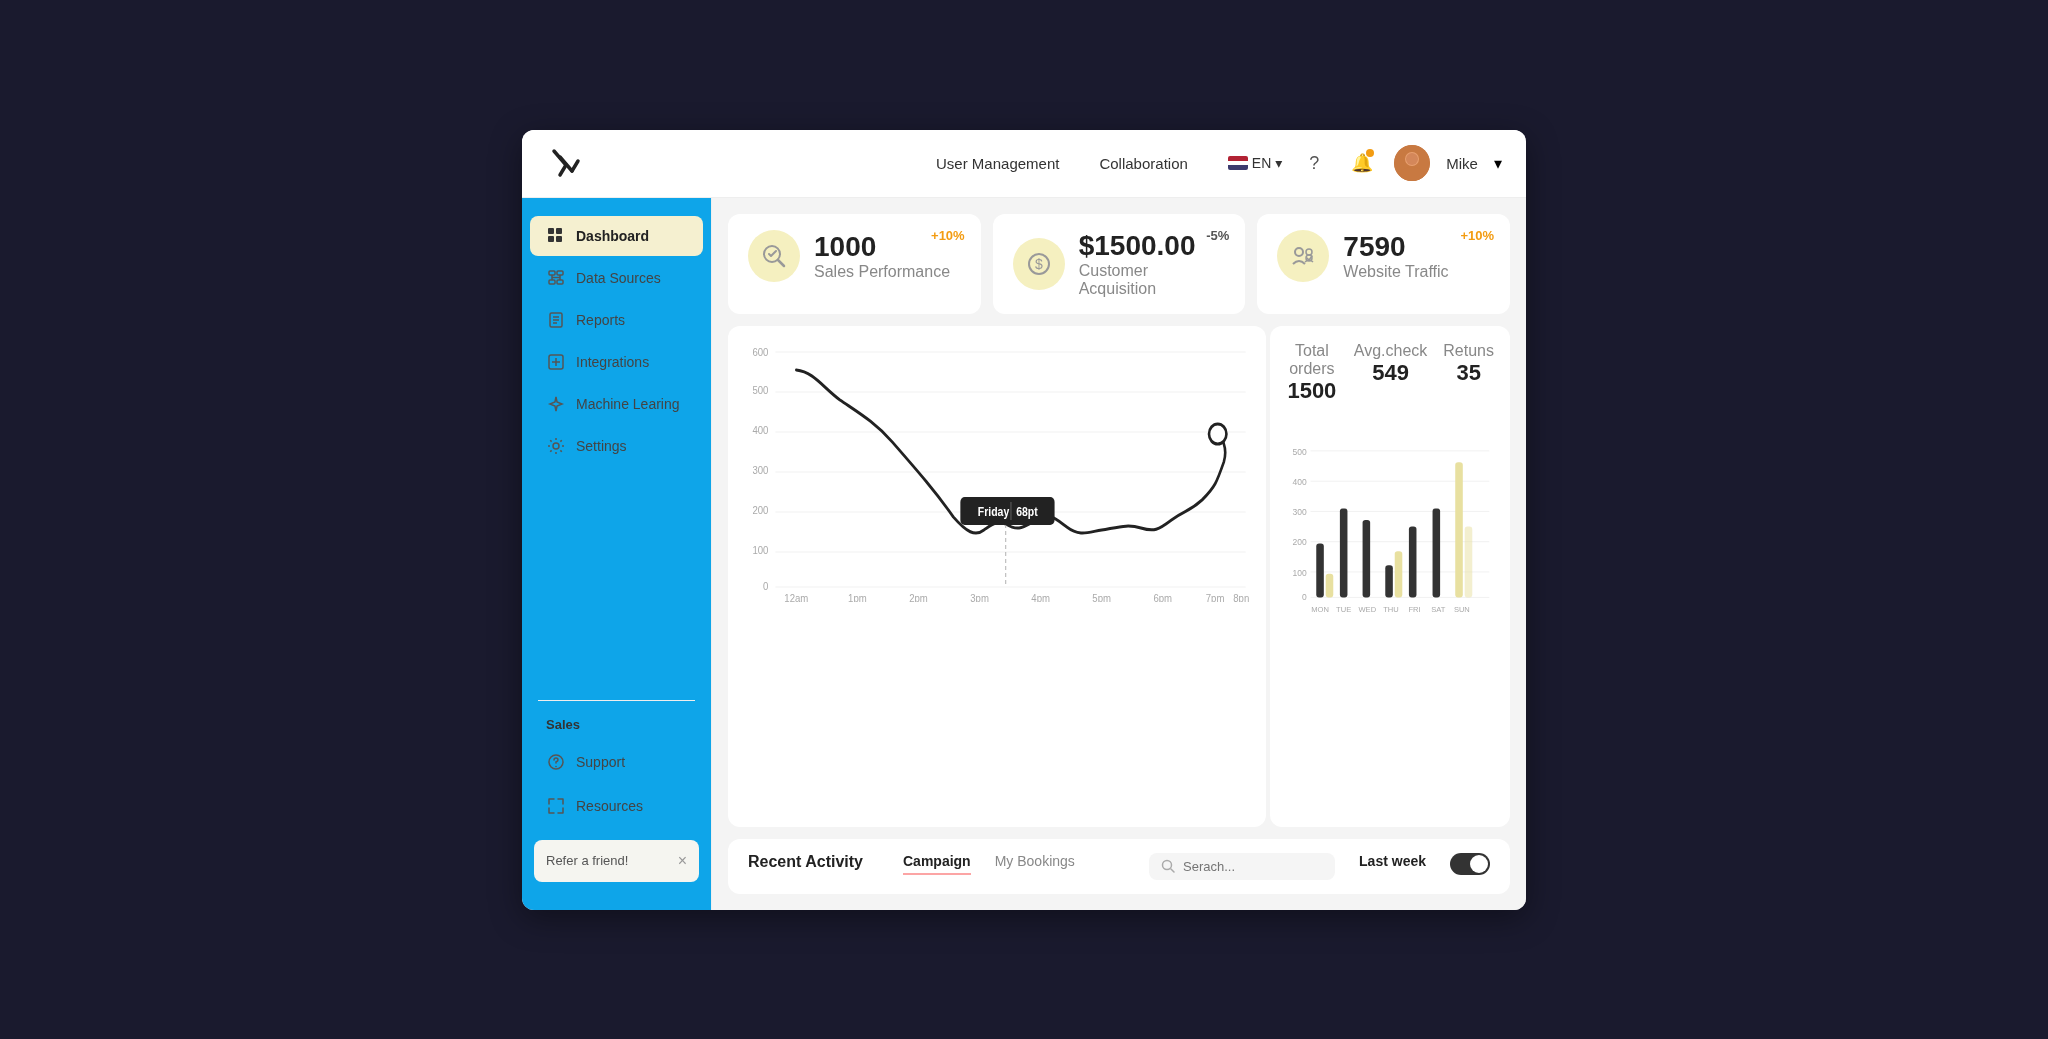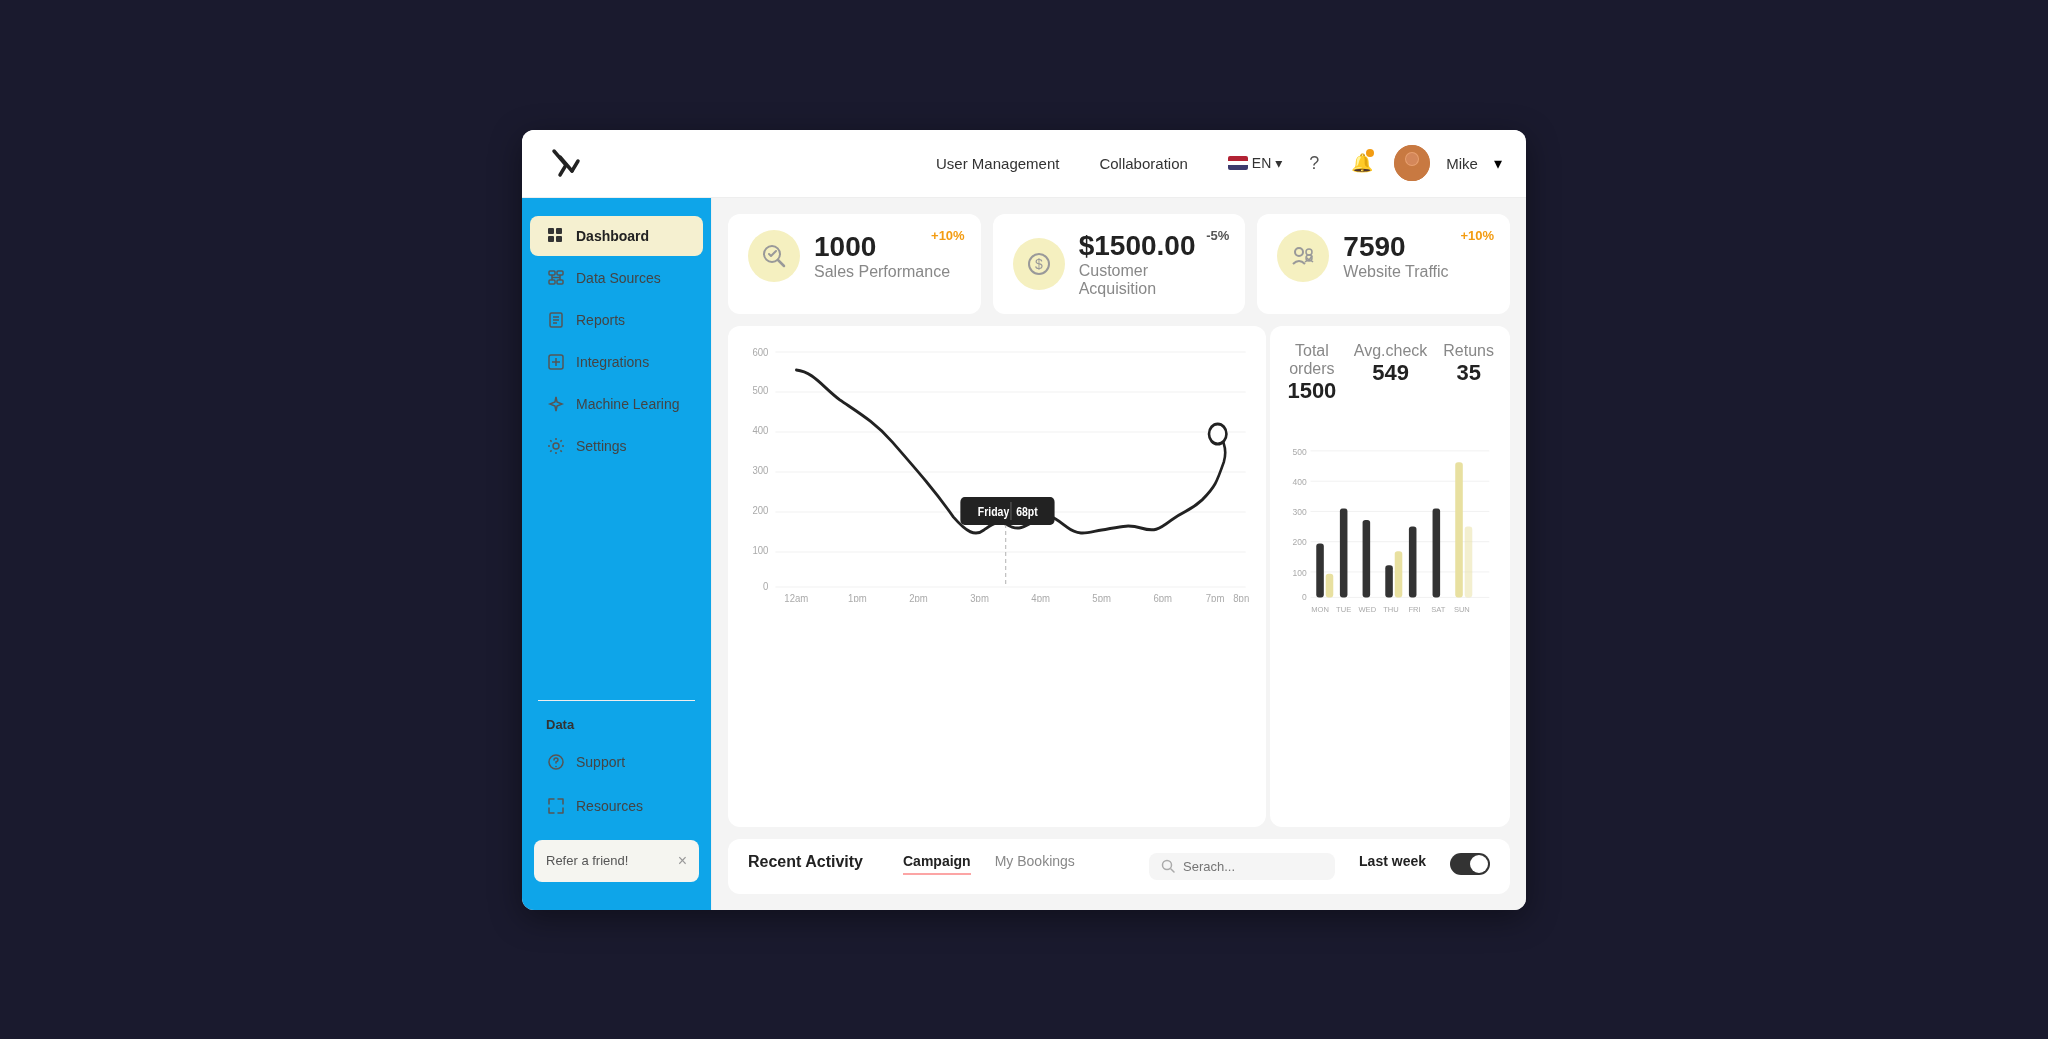"Data" div.sidebar-help-label { text: Data -> Sales }
